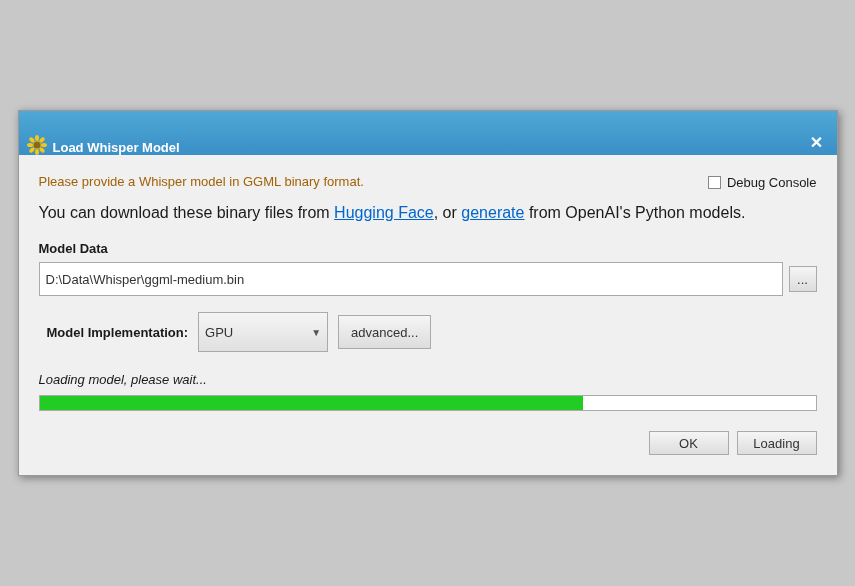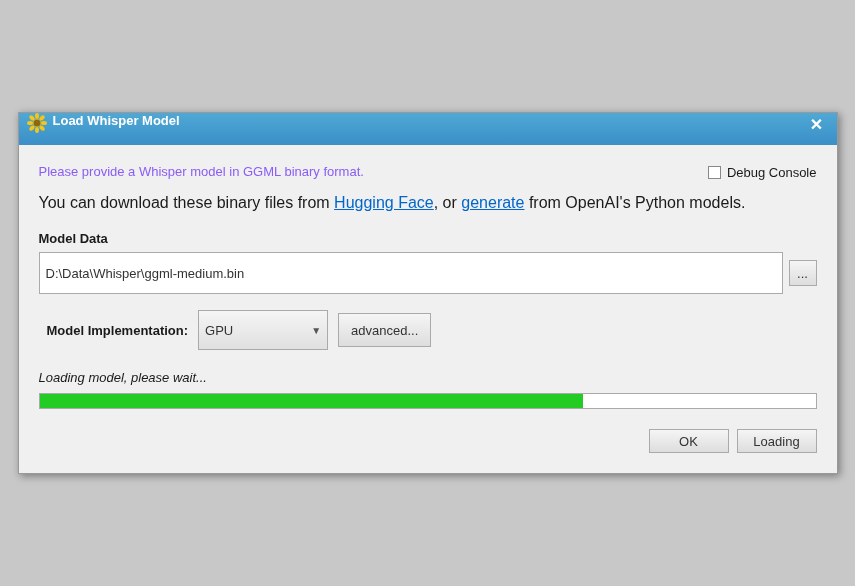"Load Whisper Model" .title-bar { align-items: flex-start -> flex-end; height: 32px -> 44px }
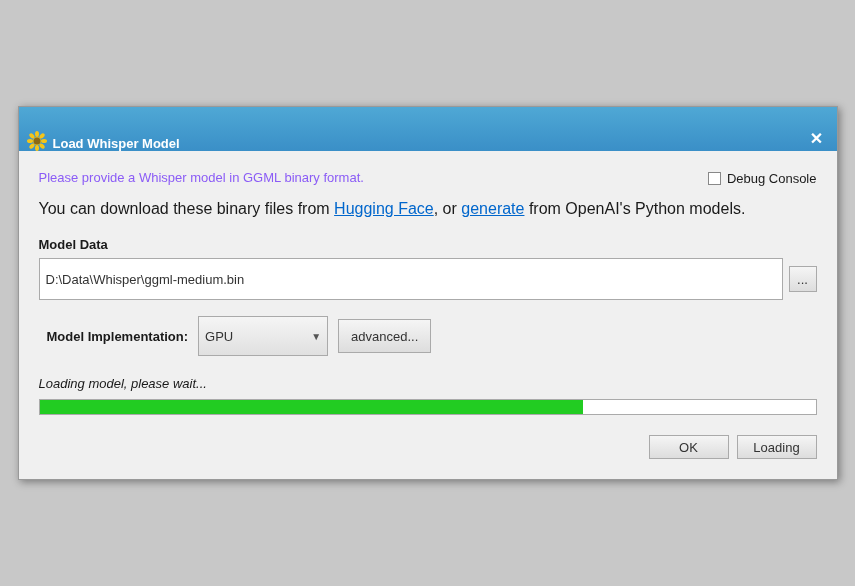"Please provide a Whisper model" .description-text { color: #8b5cf6 -> #a16207 }
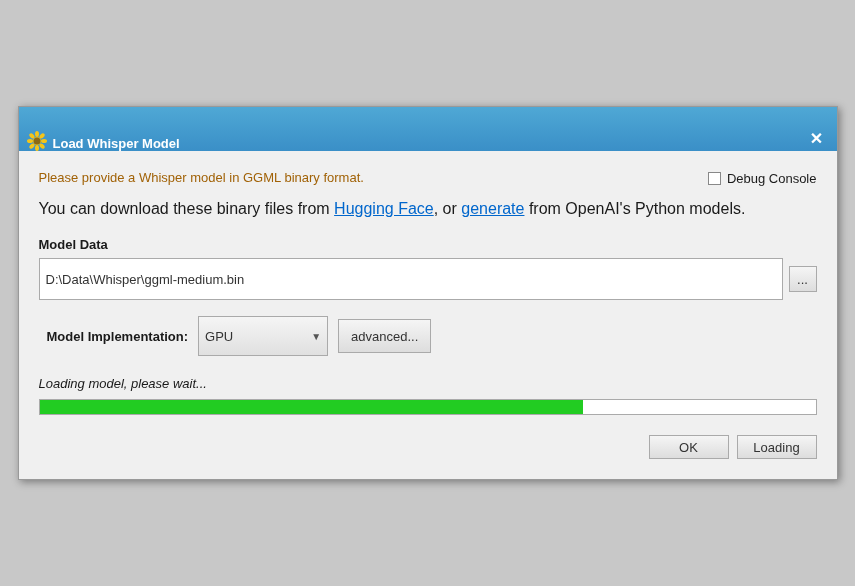"D:\Data\Whisper\ggml-medium.bin" .path-input { height: 42px -> 34px }
